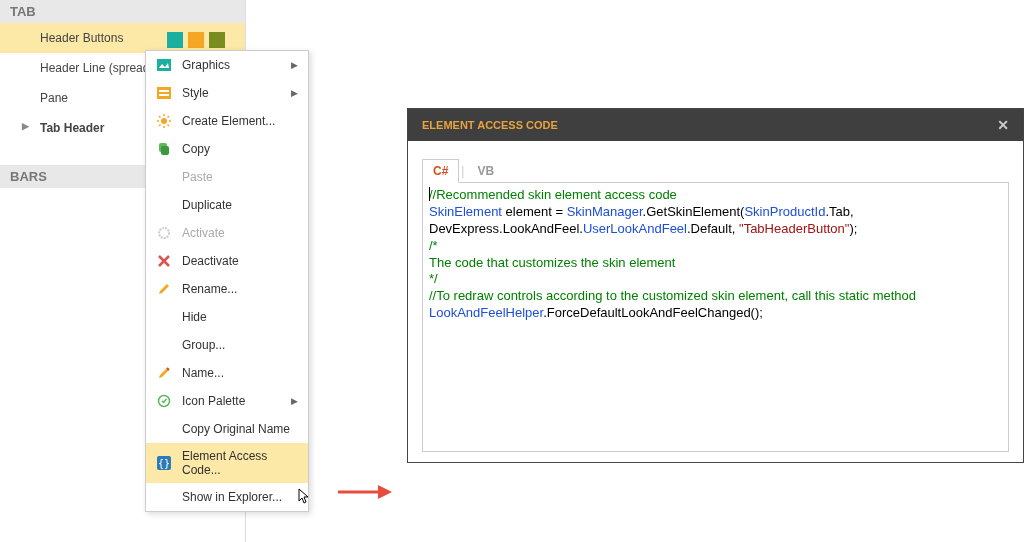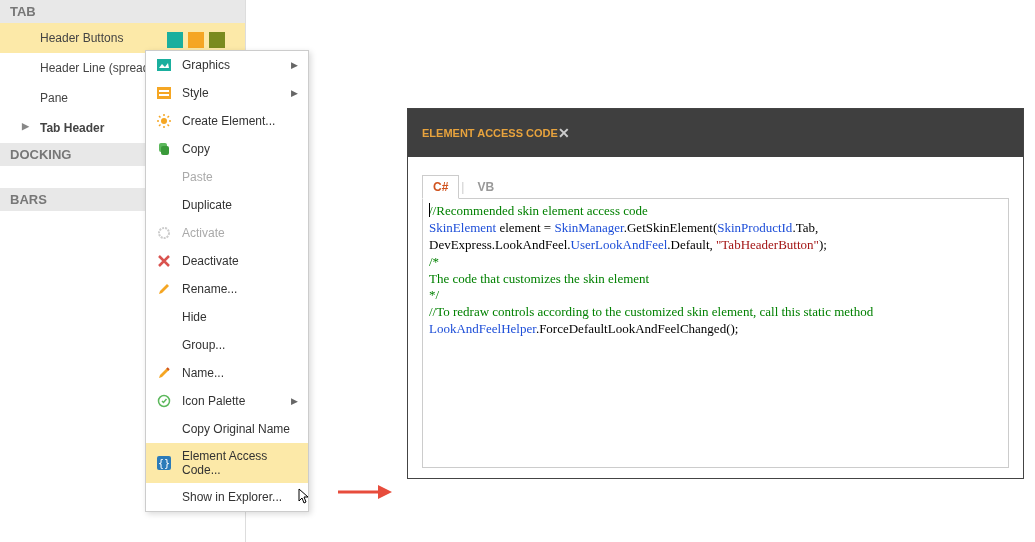"ELEMENT ACCESS CODE" .dialog-header { justify-content: none -> space-between; padding: 16px 14px -> 8px 14px }
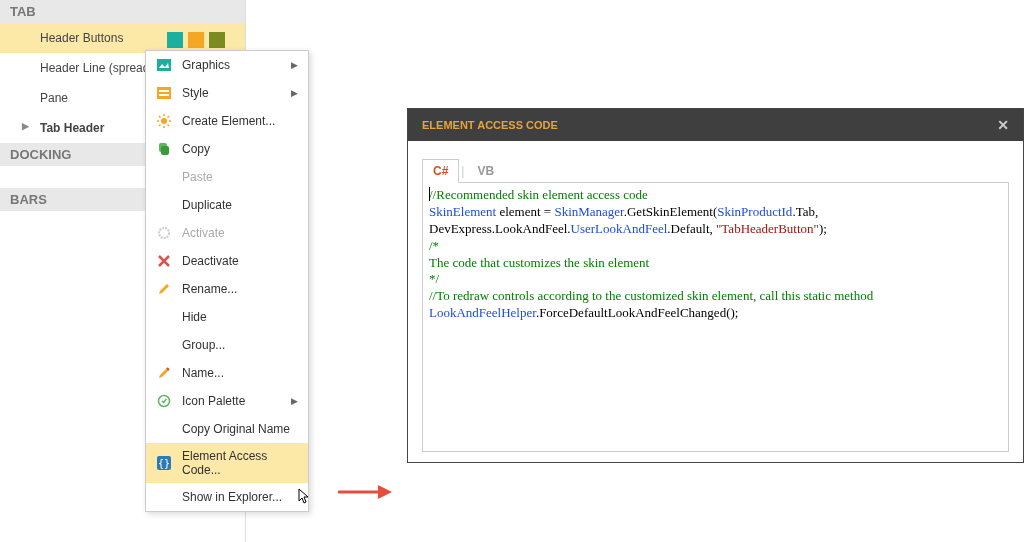"DOCKING" div.tree-header { html: <div>DOCKING</div> -> none }
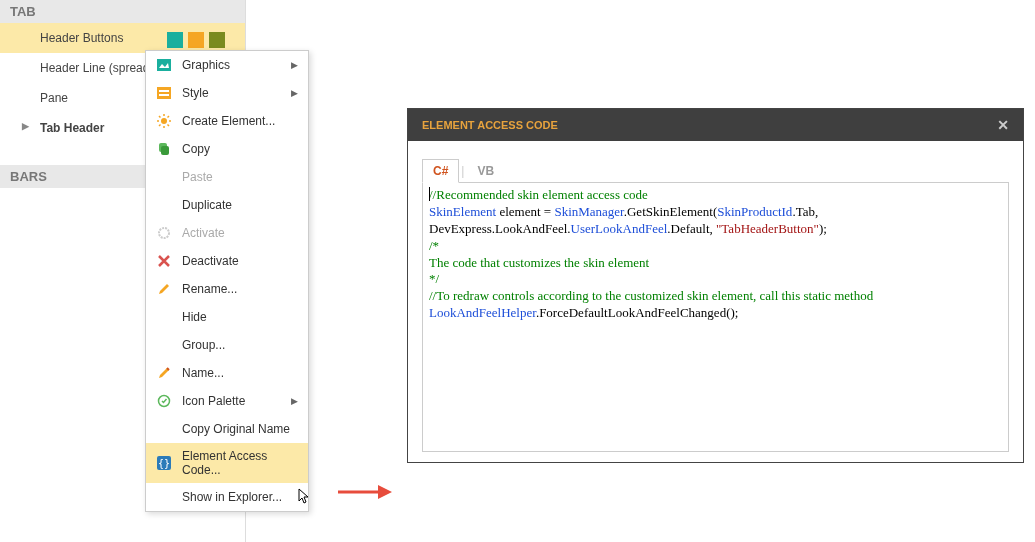"//Recommended skin element access code" .code-block { font-family: Liberation Serif, serif -> Liberation Sans, sans-serif }
